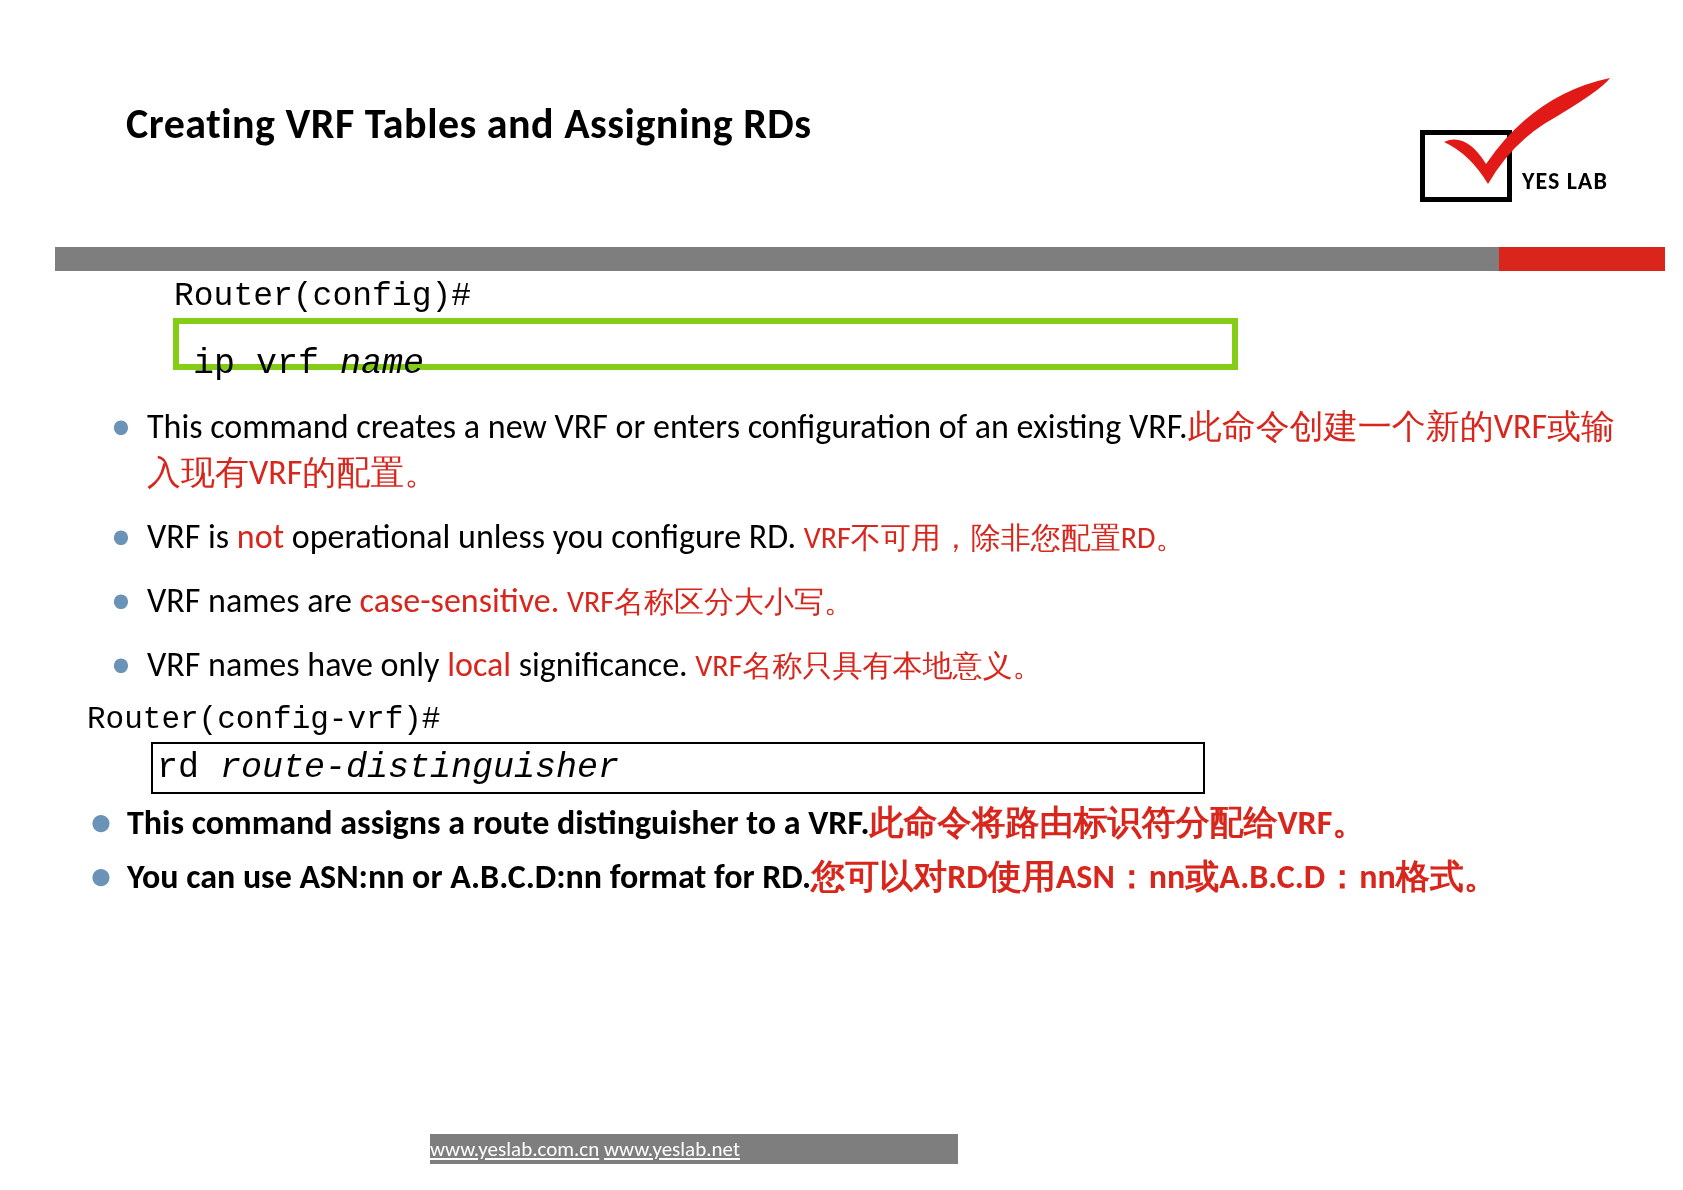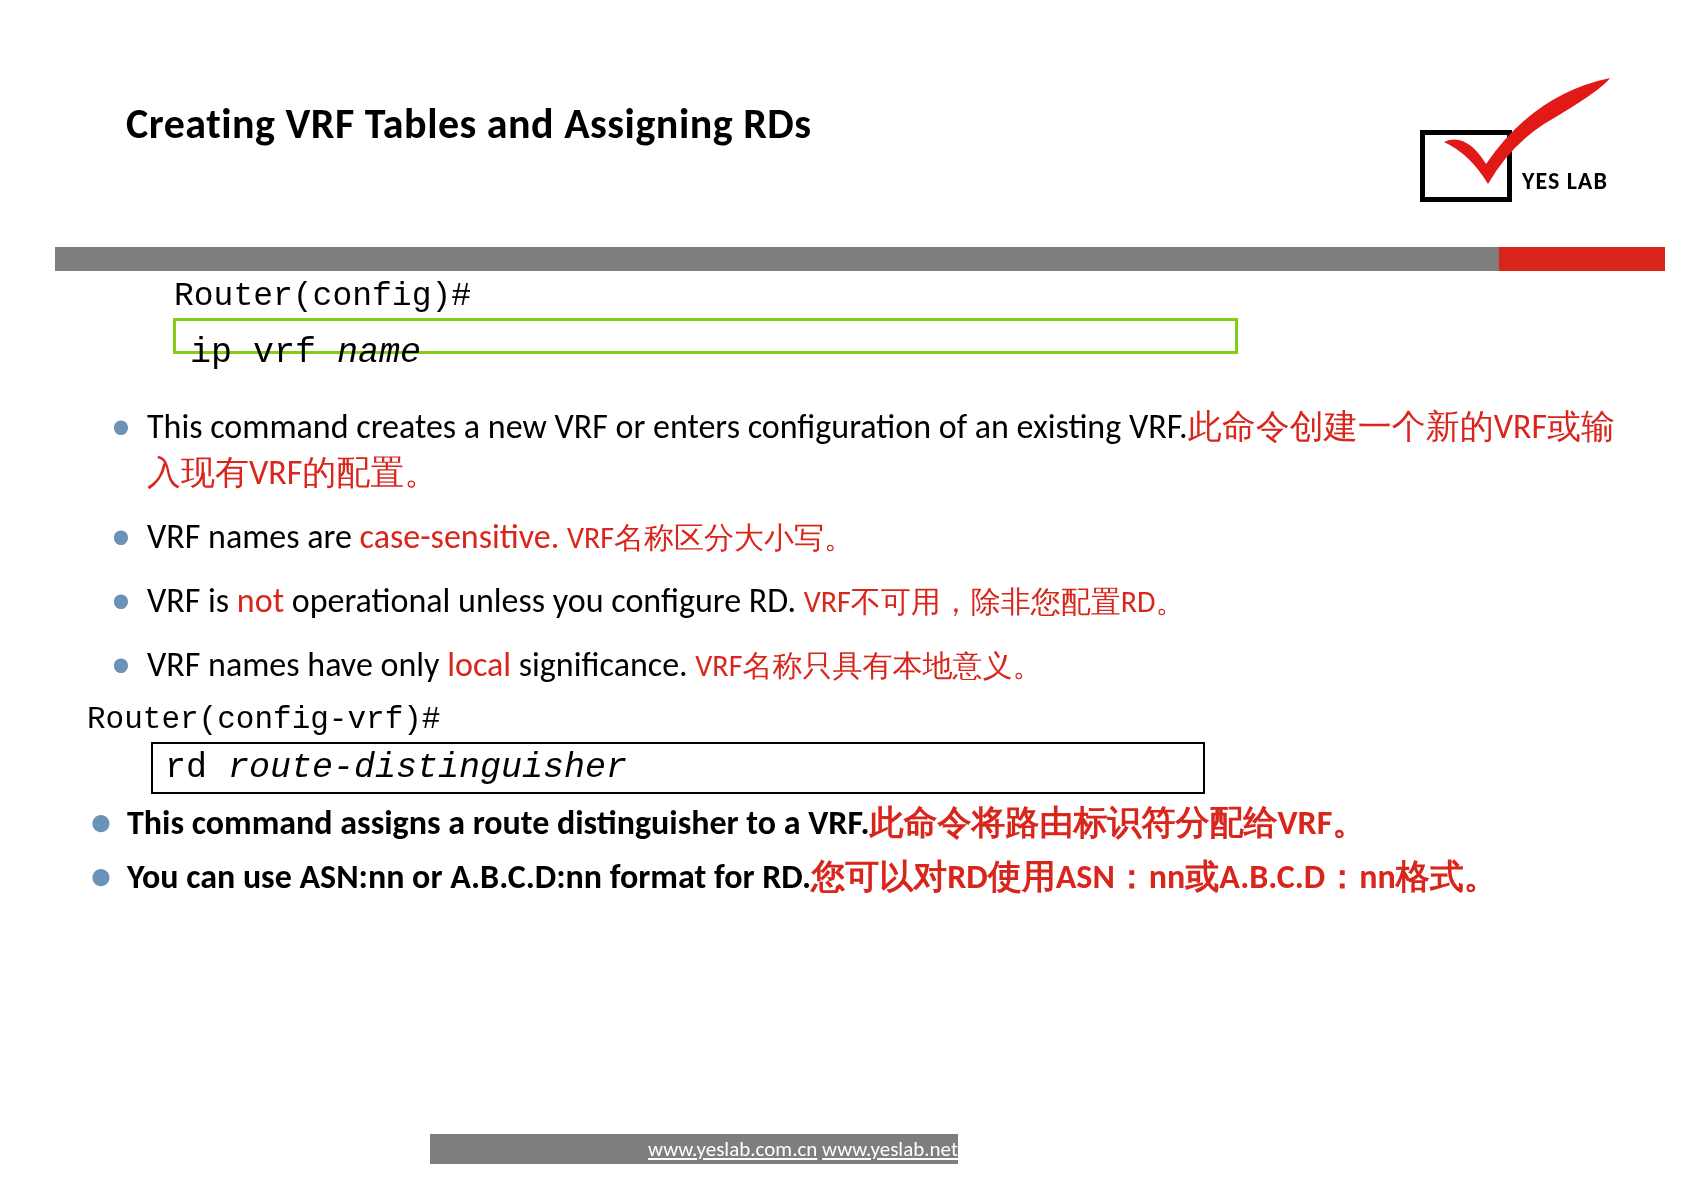"ip vrf name" .codebox1 { border: 3px solid #84cc16 -> 6px solid #84cc16; padding: 12px 14px -> 20px 14px }
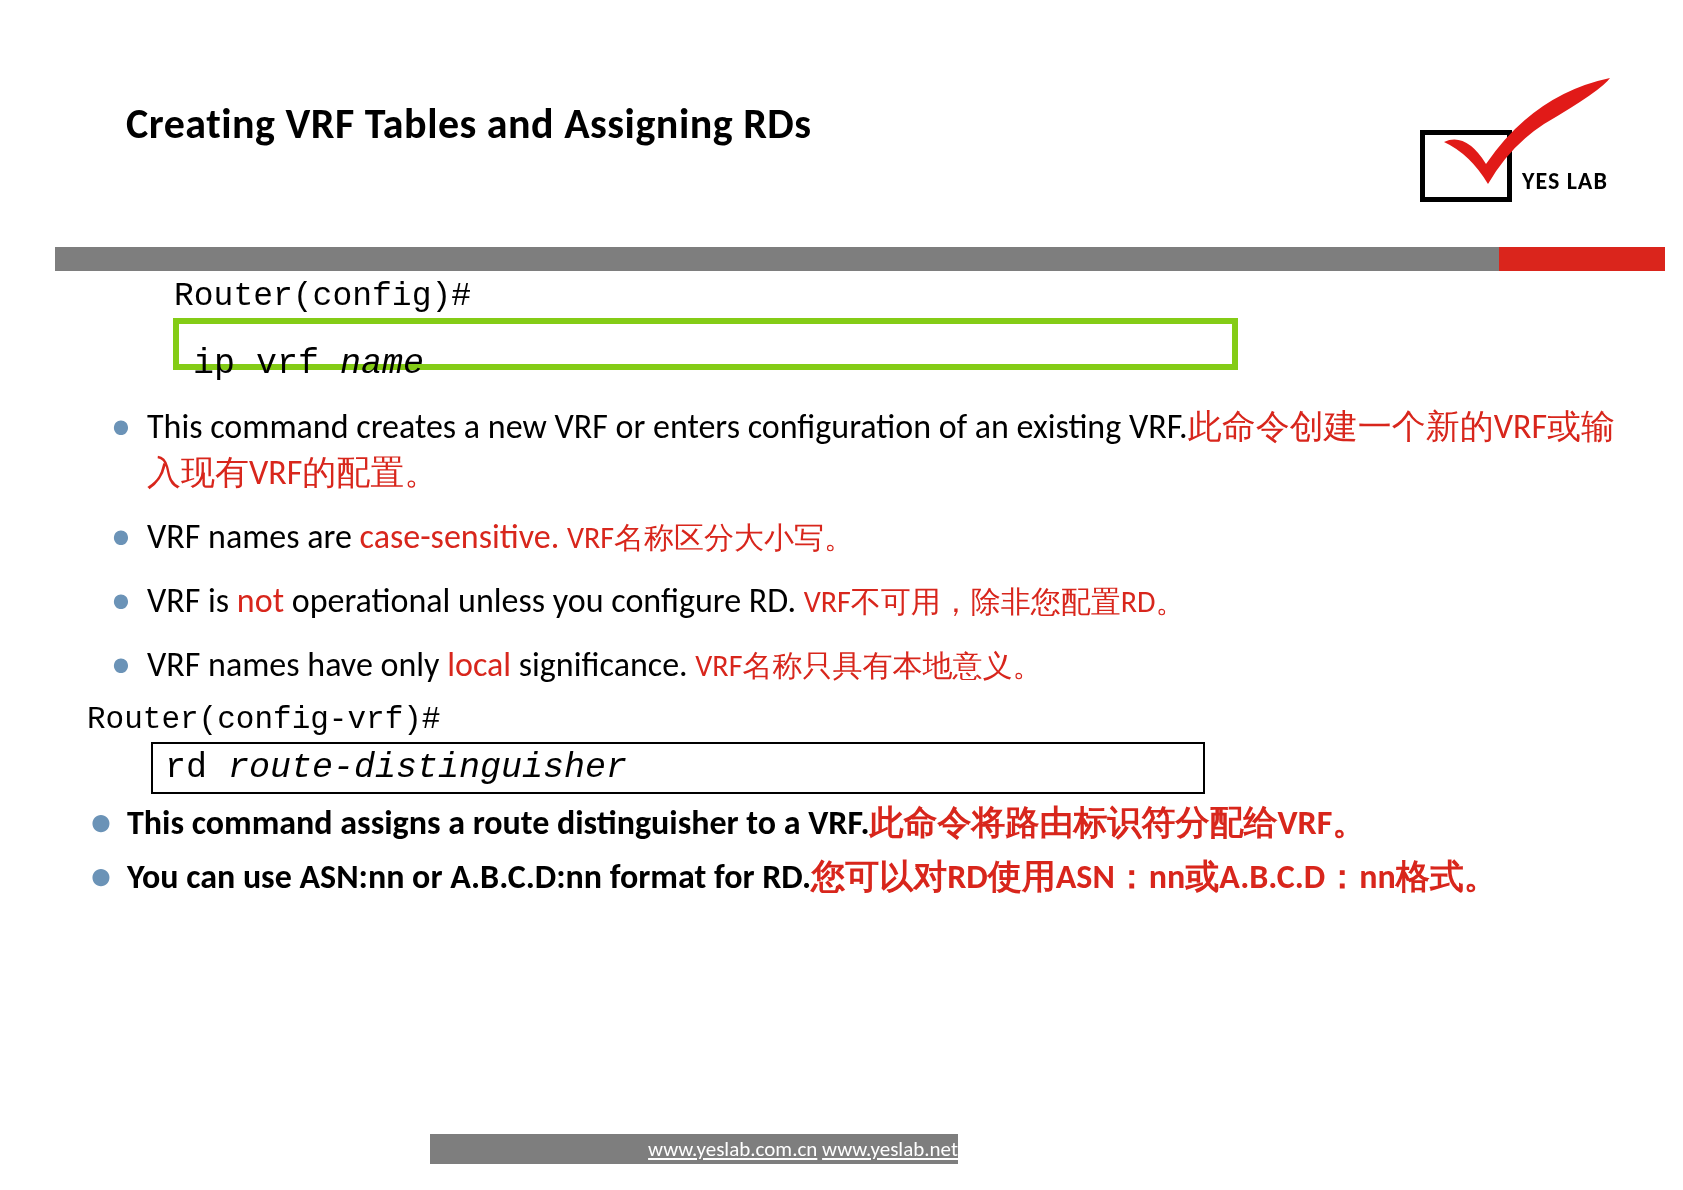"VRF names are case-sensitive." div.bul { order: before "VRF is not operational unless" -> after "VRF is not operational unless" }
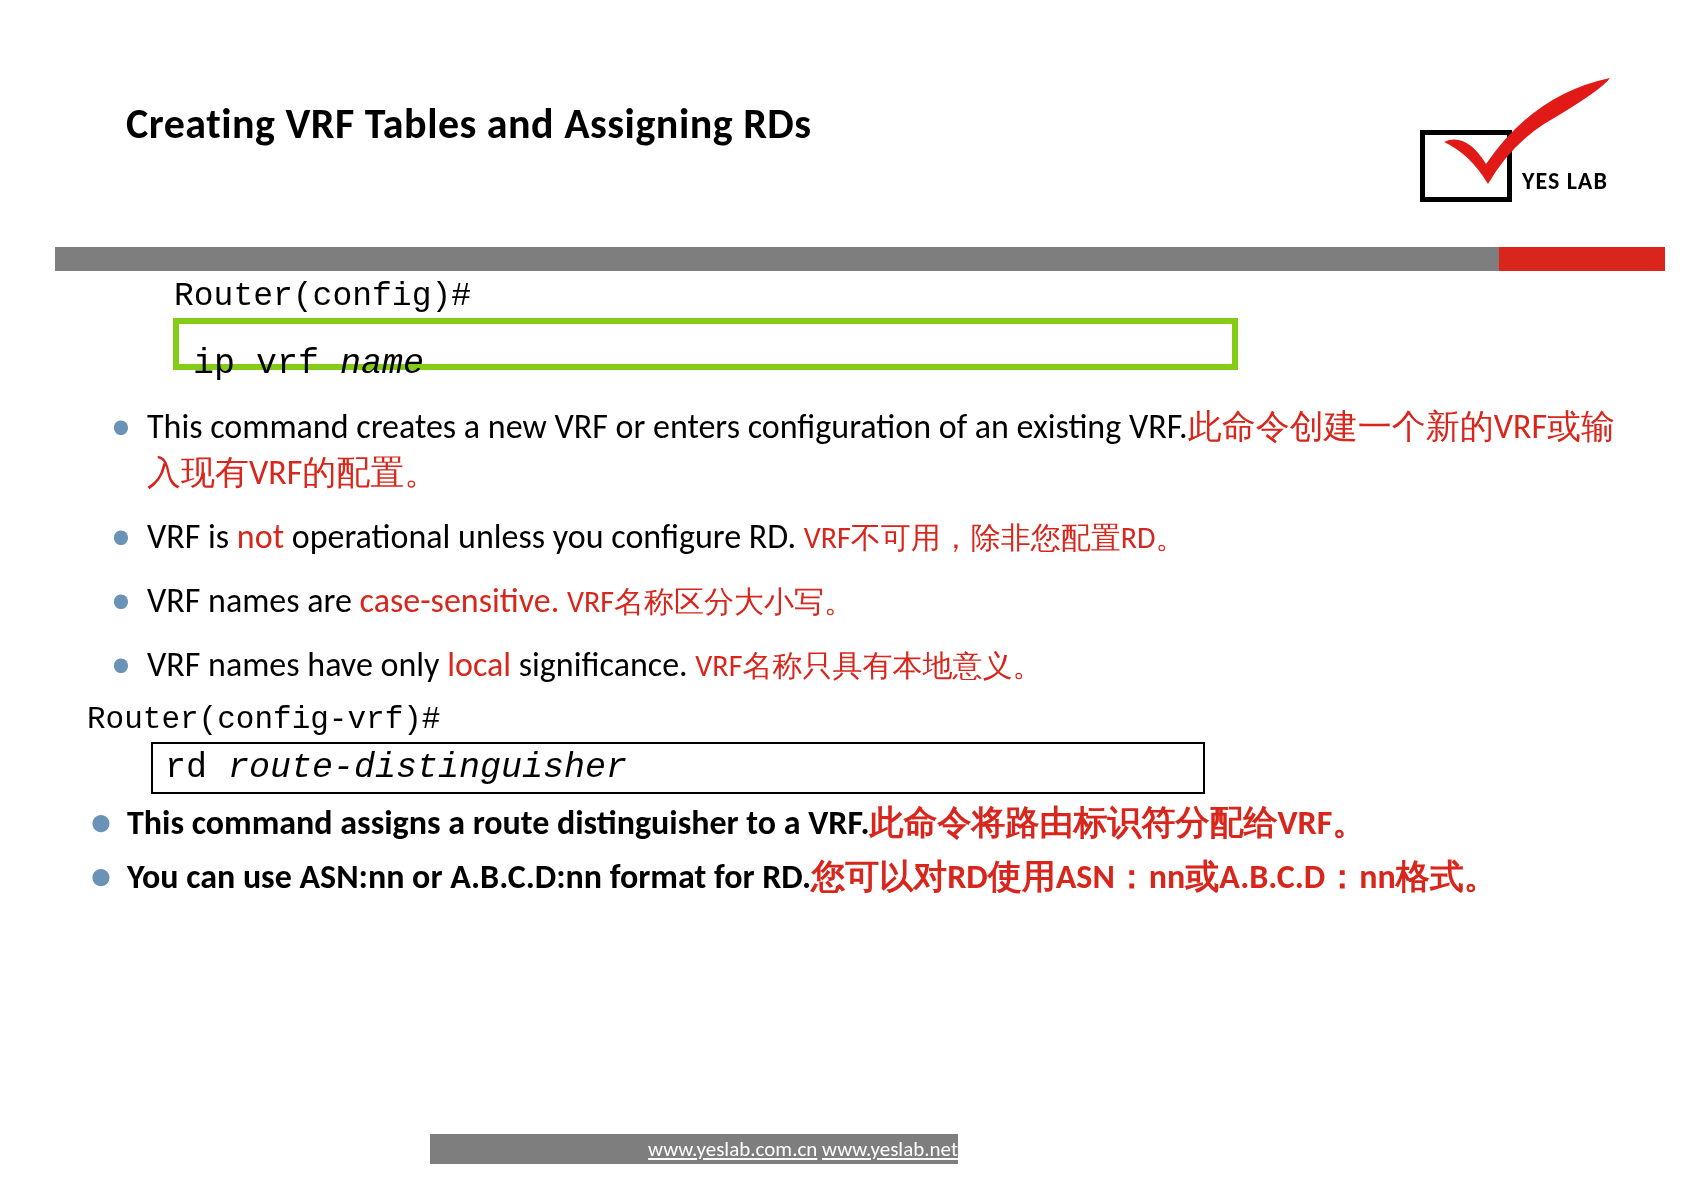"rd route-distinguisher" .codebox2 { padding: 4px 12px -> 4px 4px }
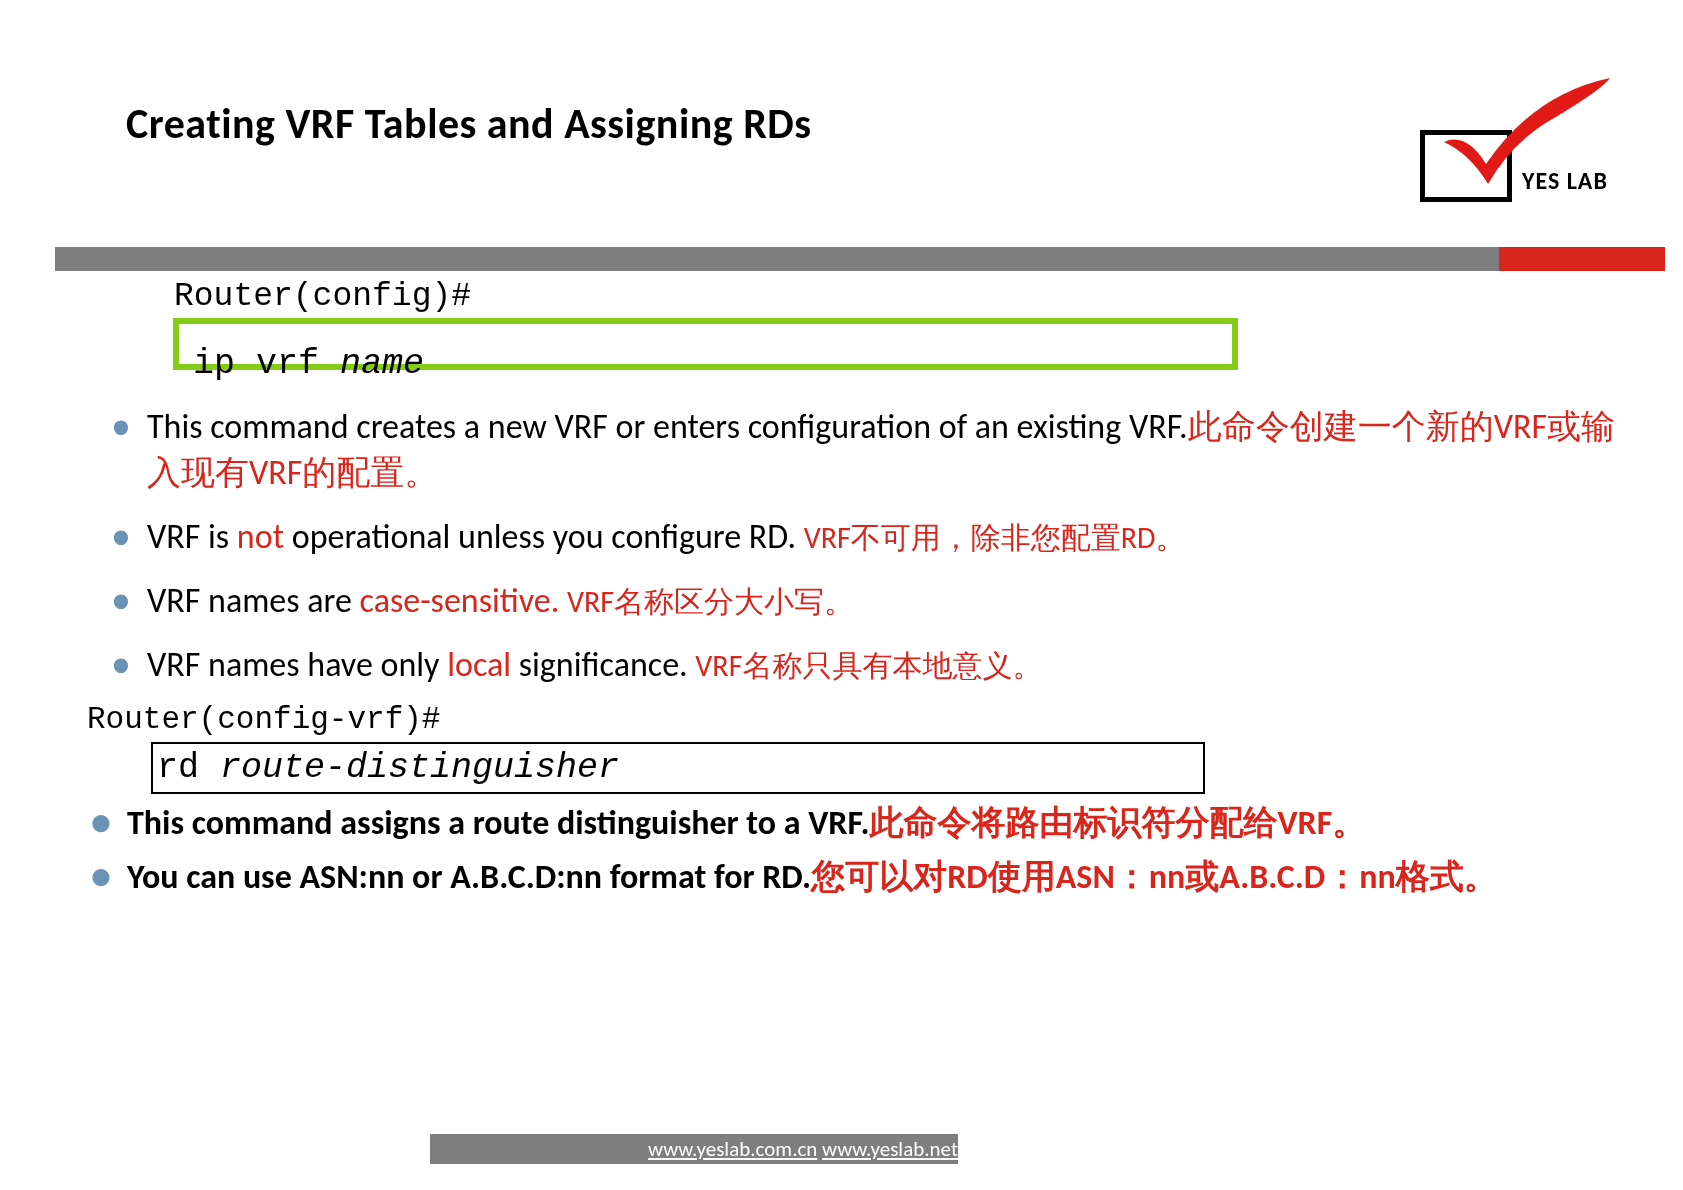"www.yeslab.com.cn www.yeslab.net" .footer-bar { text-align: right -> left }
